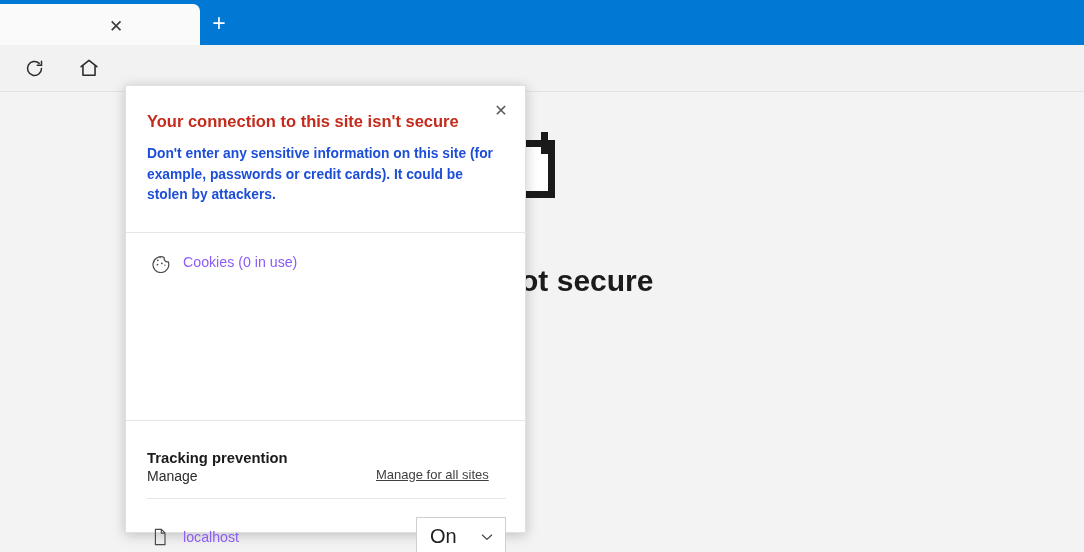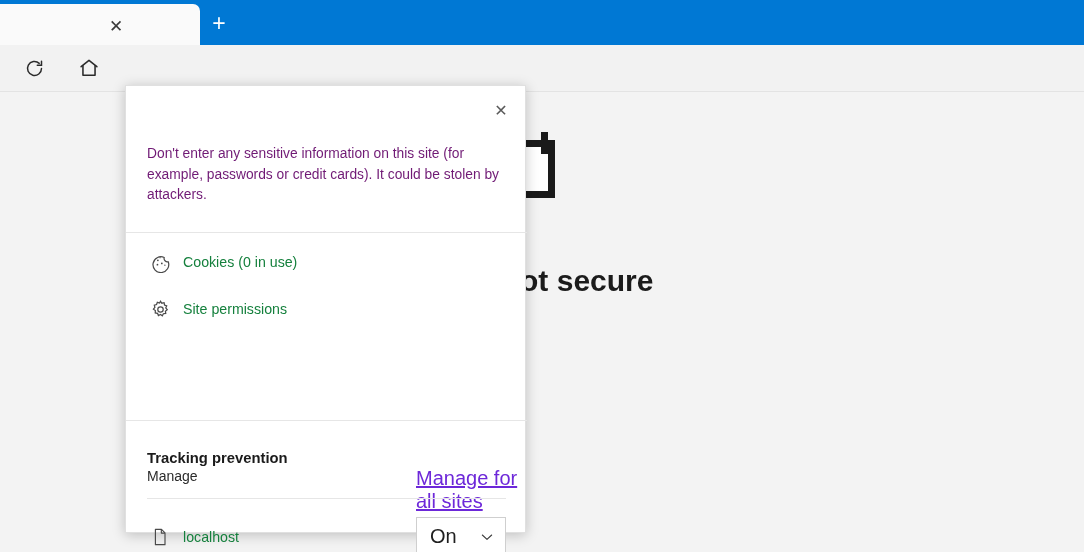"Your connection to this site" div.sec-title { html: none -> <div>Your connection to this site isn't secure</div> }
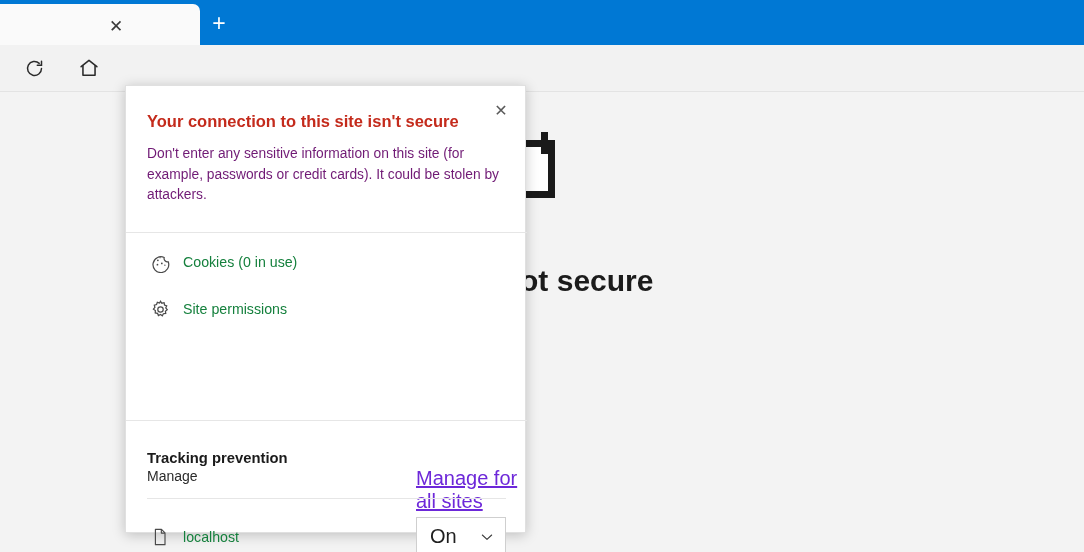"Don't enter any sensitive information" .sec-desc { color: #701a75 -> #1d4ed8; font-weight: none -> bold }
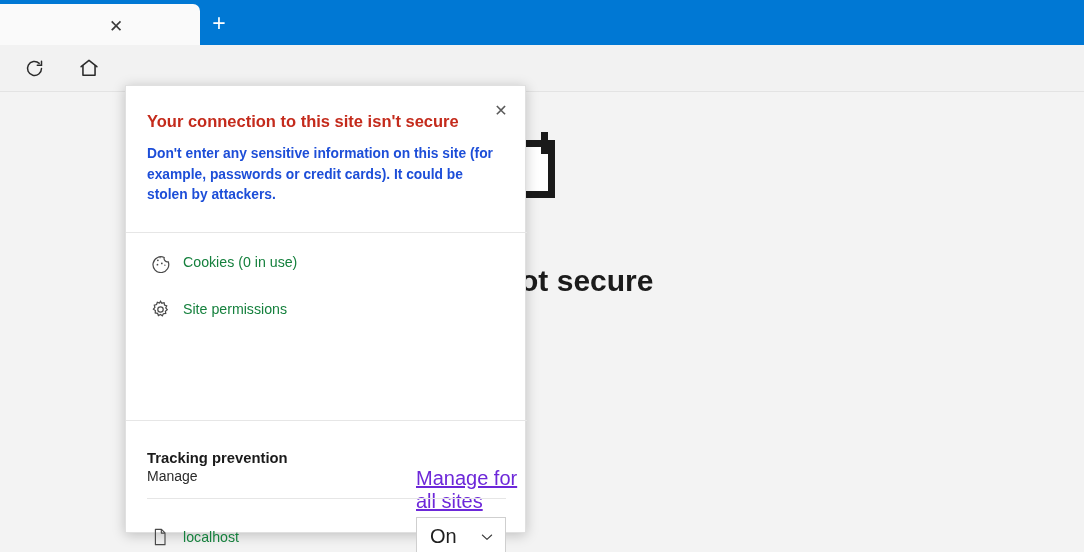"Cookies (0 in use)" .menu-row .lbl { color: #15803d -> #8b5cf6 }
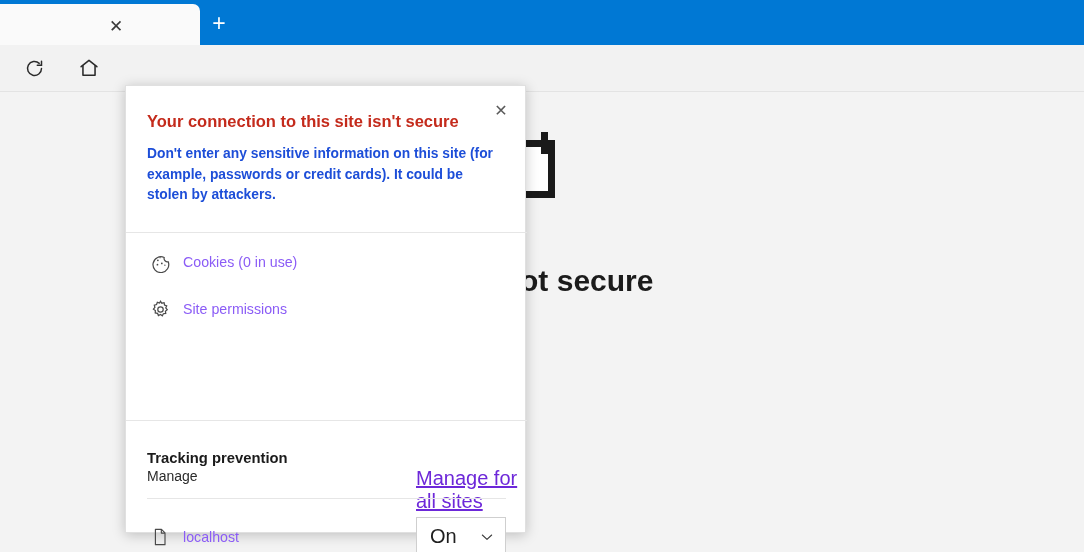"Site permissions" div.menu-row { html: <div> <span> <svg> <circle></circle> <path></path> </svg> </span> <span>Site permissions</span> </div> -> none }
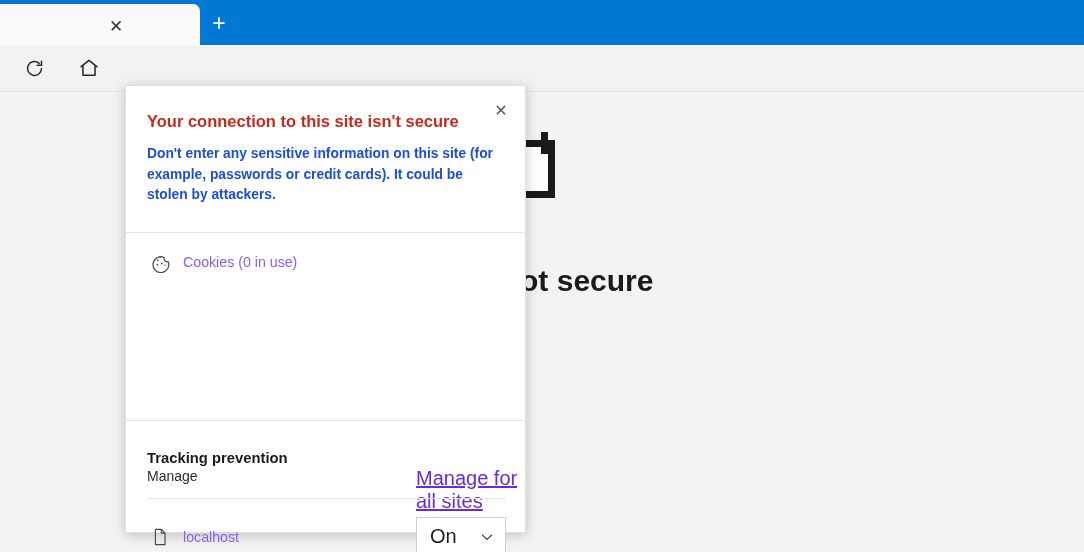"Manage for all sites" div { color: #6d28d9 -> #404040; font-size: 20px -> 13px; margin-left: 40px -> none }
